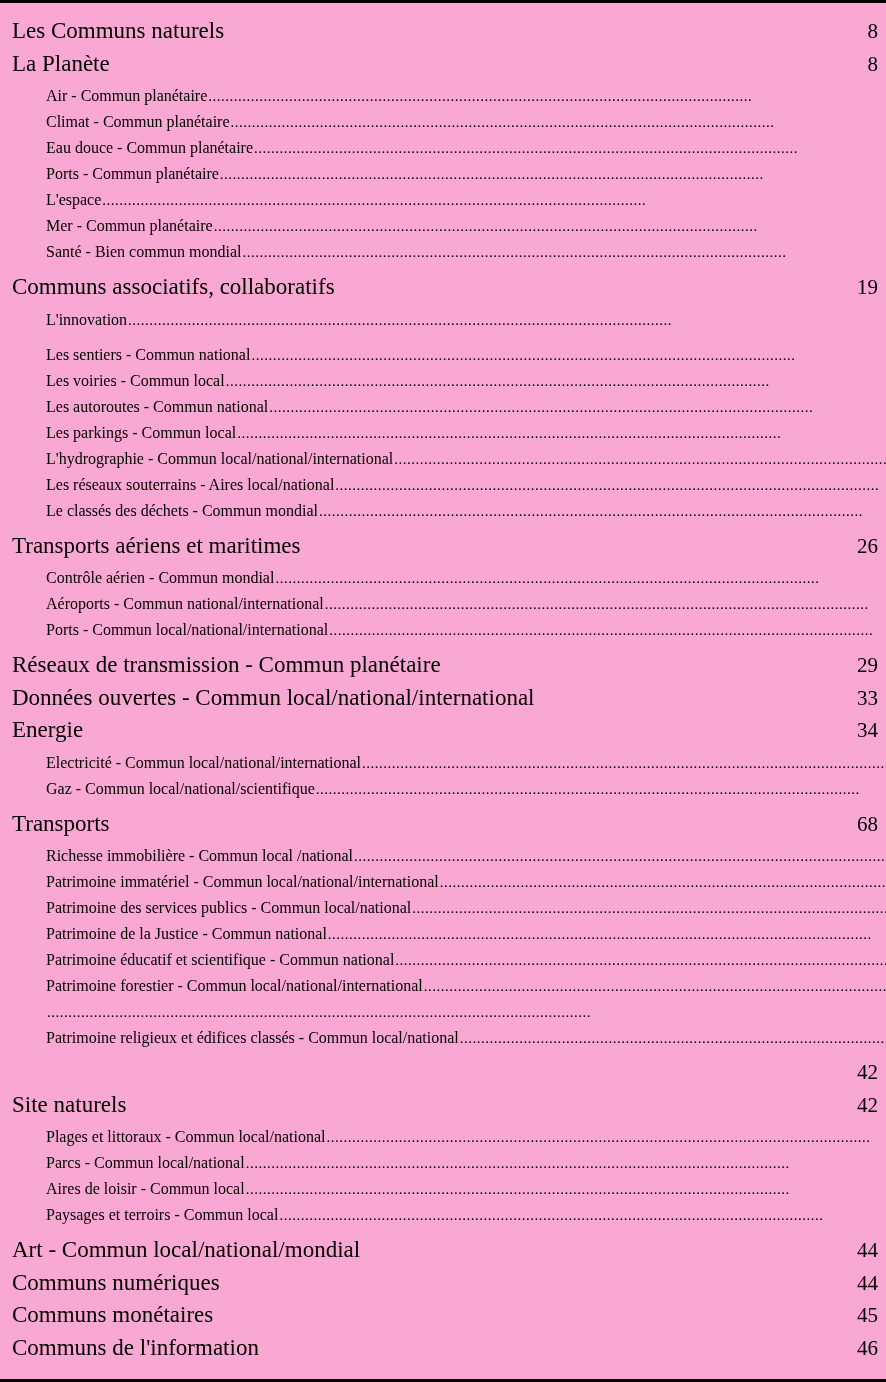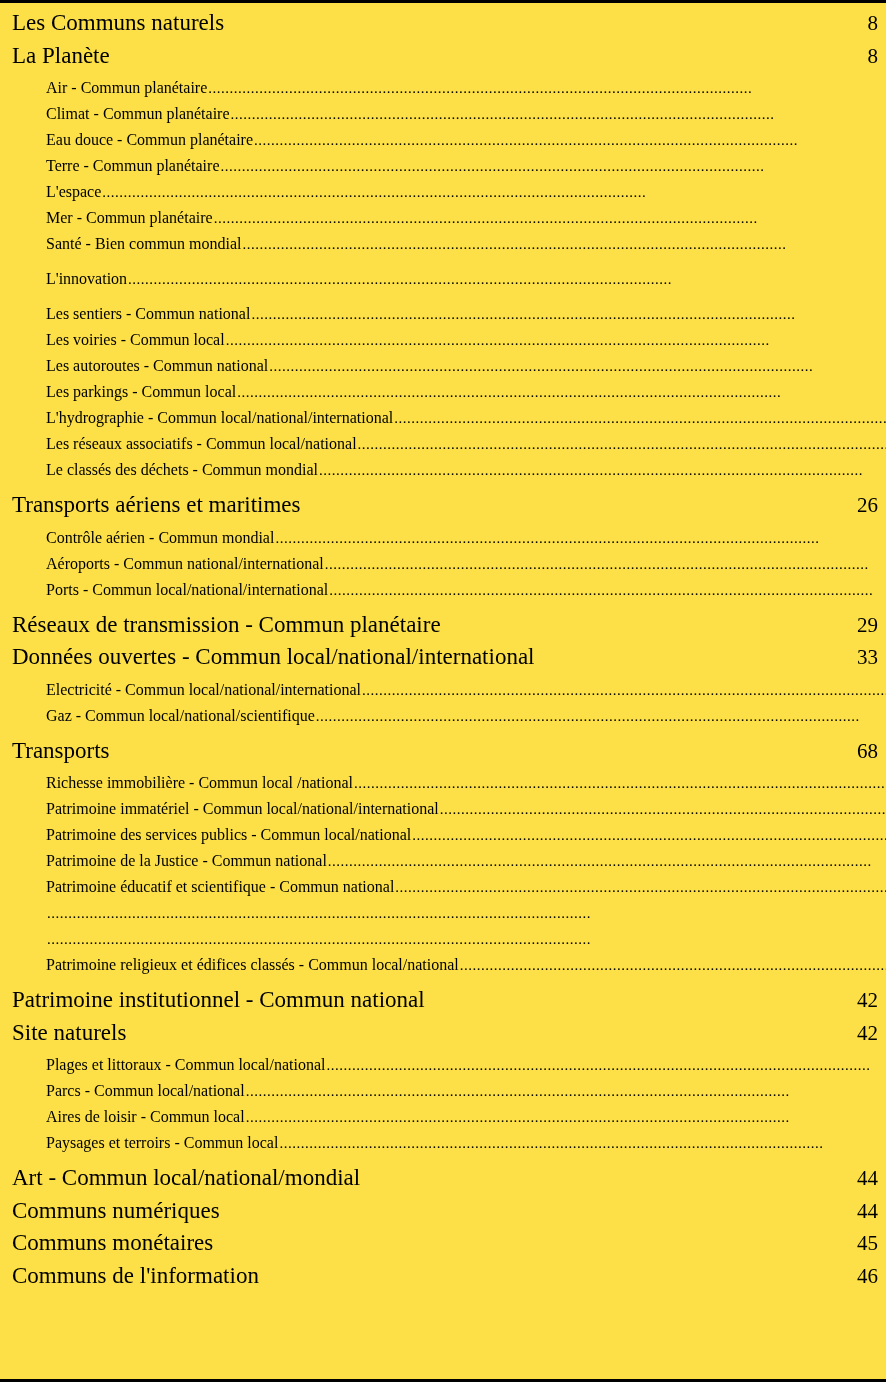"Les Communs naturels" #toc-page { background: #fde047 -> #f9a8d4; padding: 4px 10px 0 10px -> 12px 10px 0 10px }
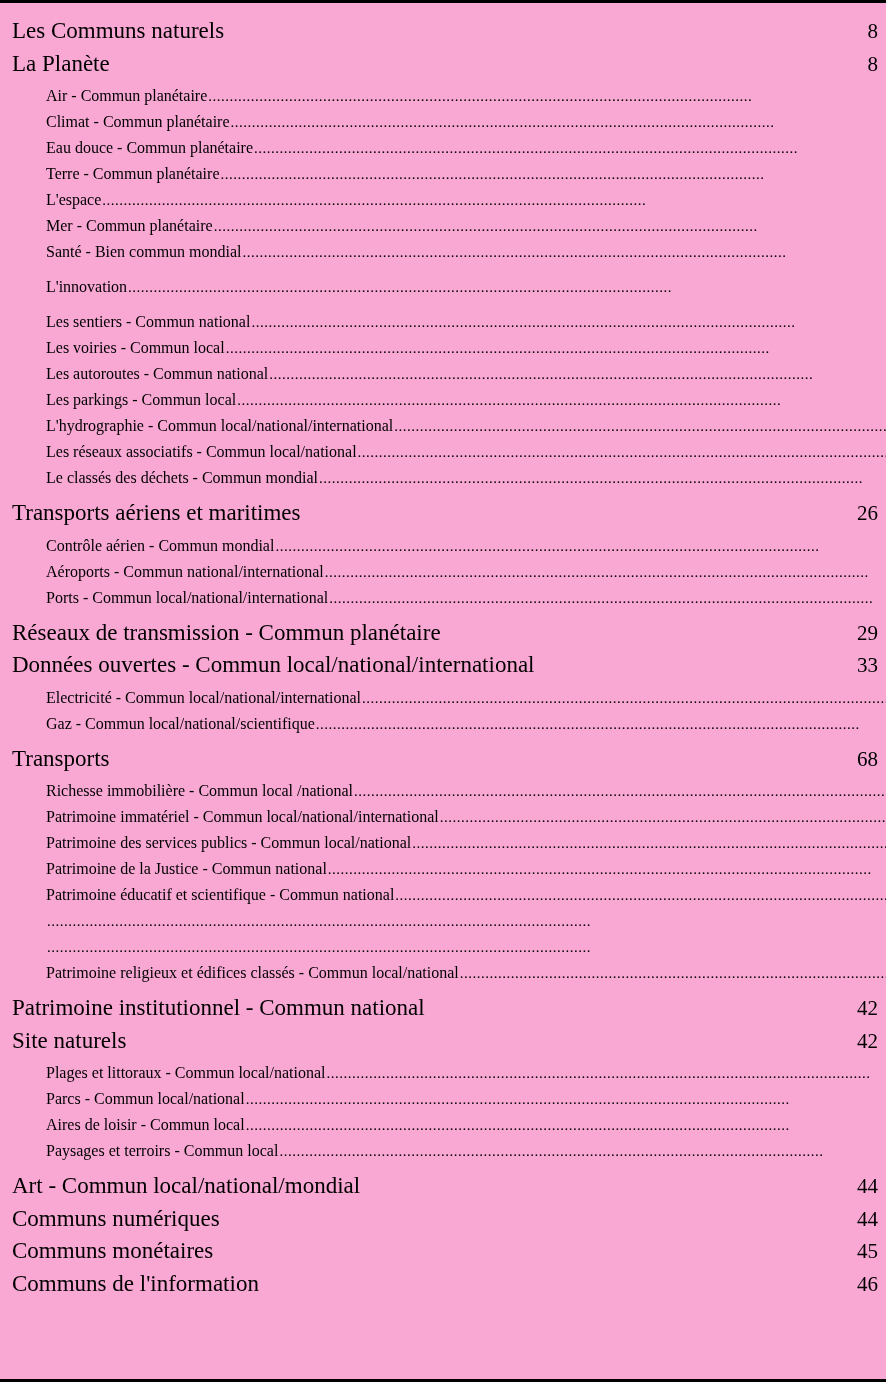"Terre - Commun planétaire" span.label { text: Terre -> Ports }
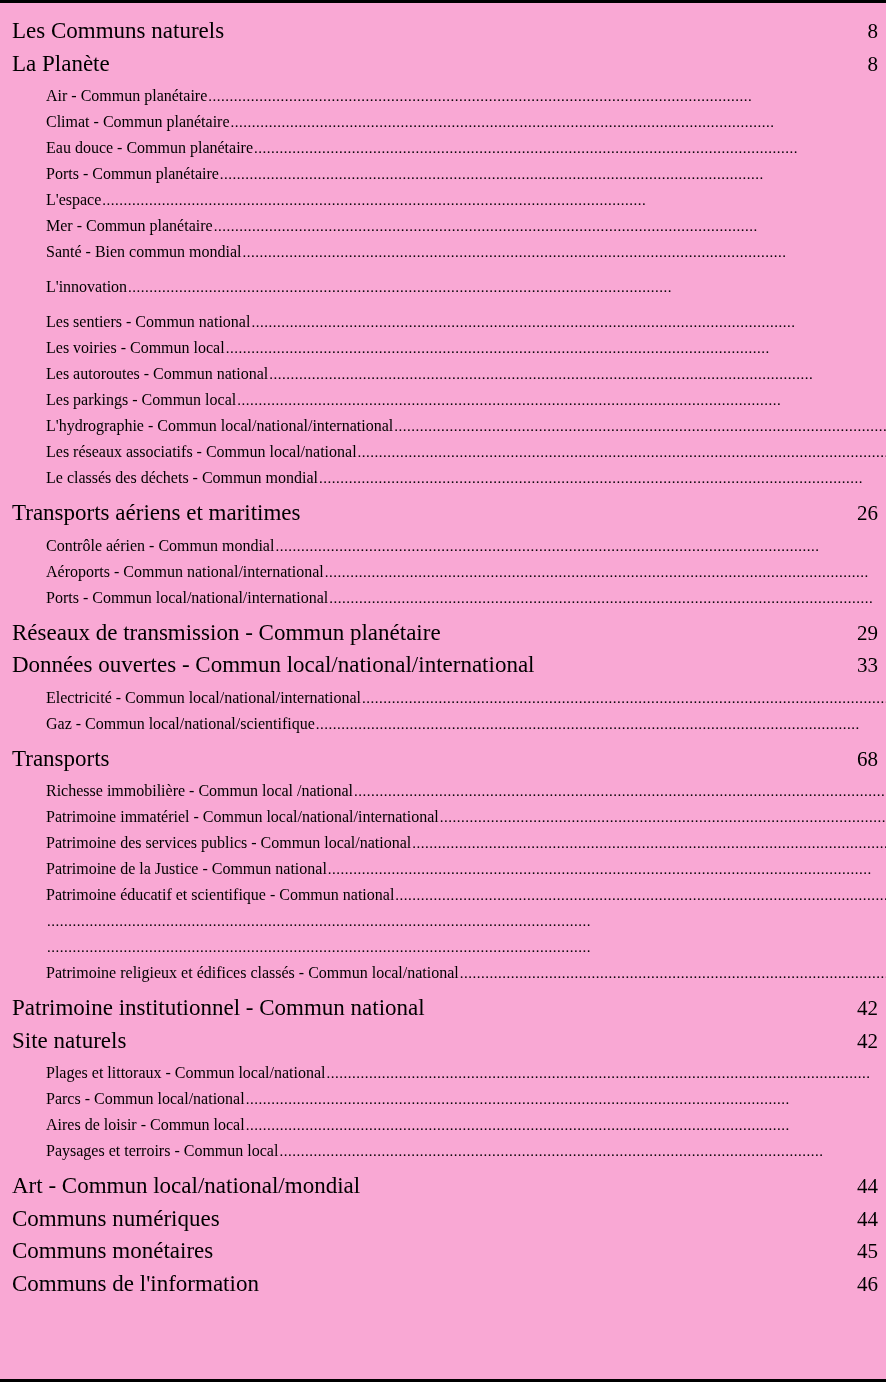"Communs associatifs, collaboratifs" li.toc-entry { html: none -> <li> <span>Communs associatifs, collaboratifs</span> <span></span> <span>19</span> </li> }
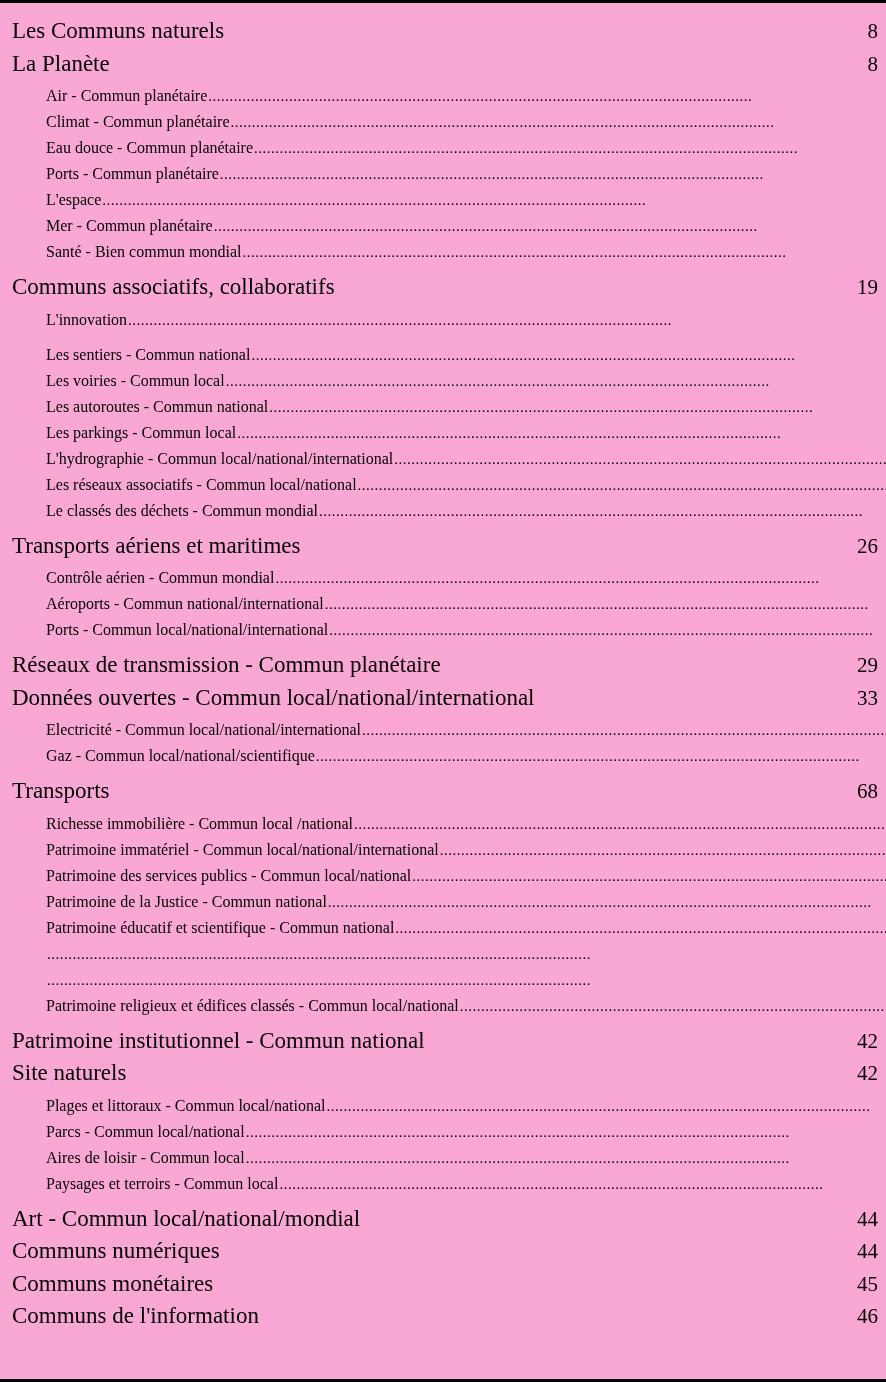"Les réseaux associatifs - Commun" span.label { text: associatifs - Commun -> souterrains - Aires }
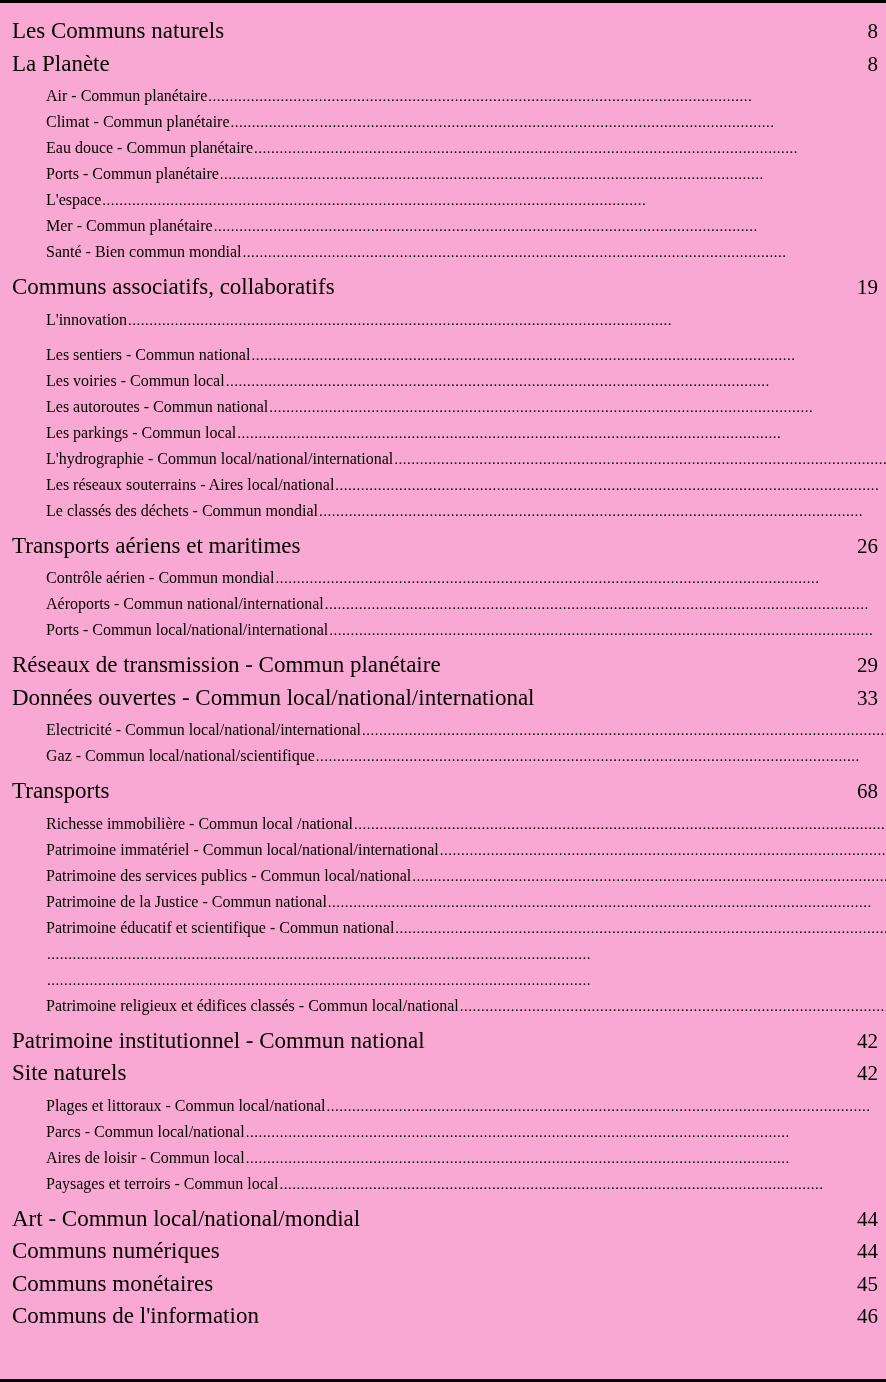"Energie" li.toc-entry { html: none -> <li> <span>Energie</span> <span></span> <span>34</span> </li> }
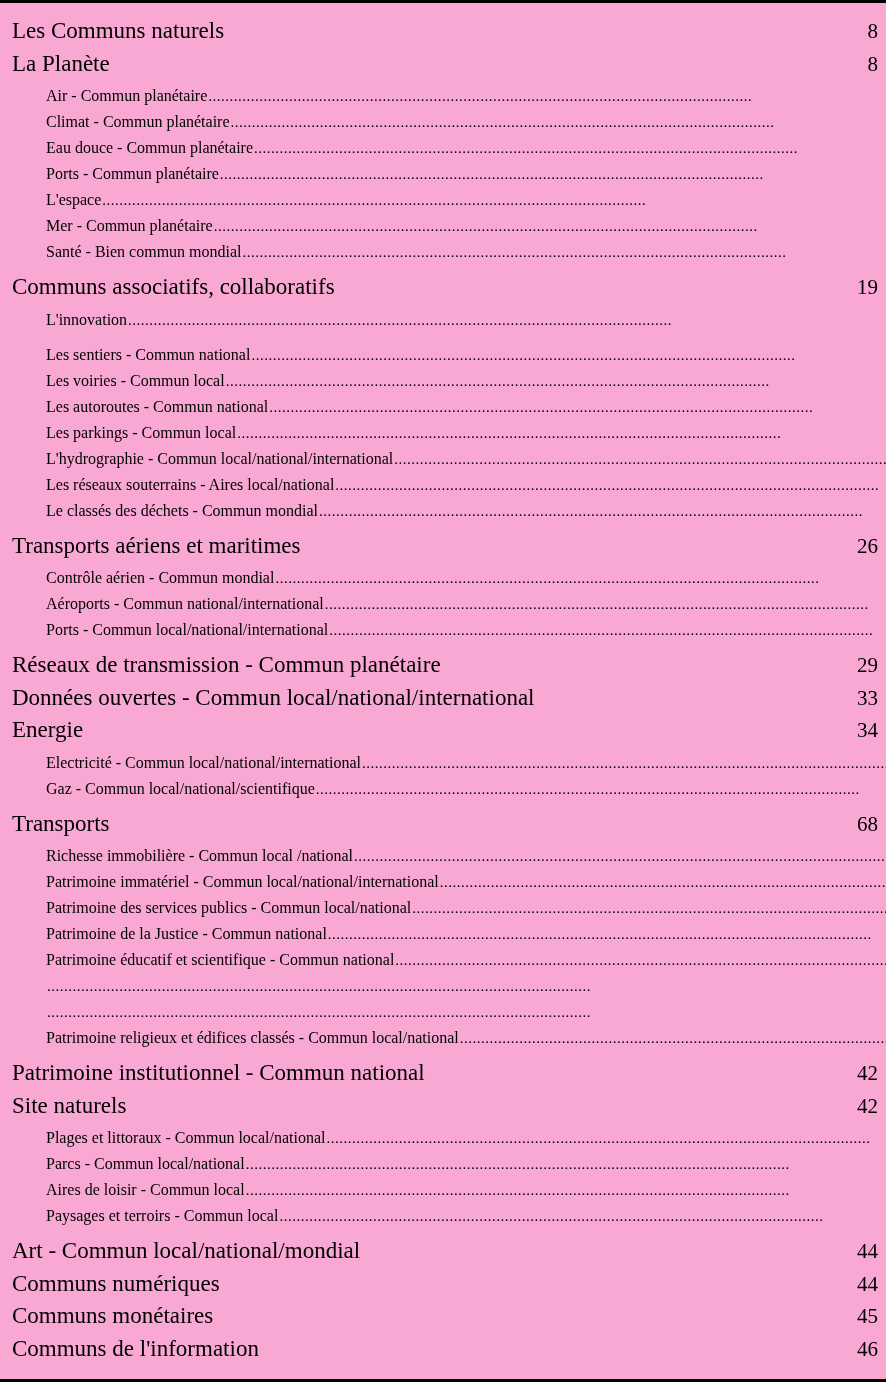"Patrimoine forestier - Commun" span.label { html: none -> <span>Patrimoine forestier - Commun local/national/international</span> }
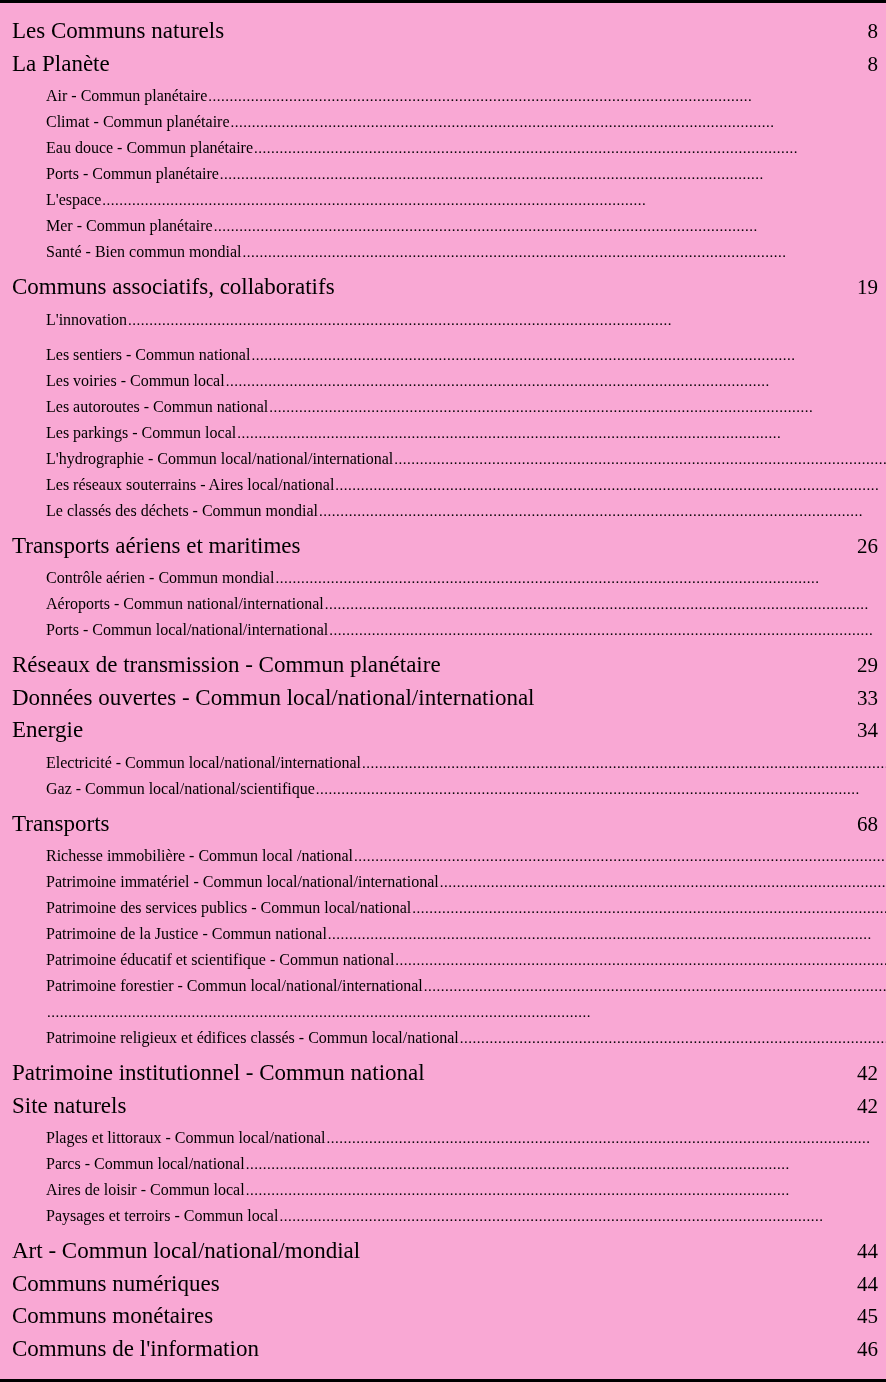"Patrimoine institutionnel - Commun" span.label { html: <span>Patrimoine institutionnel - Commun national</span> -> none }
